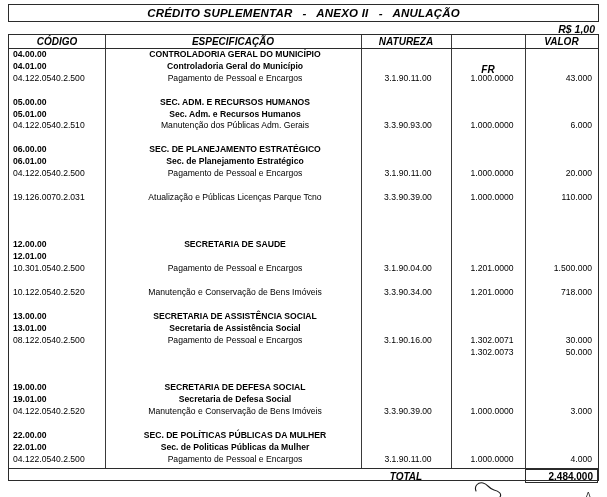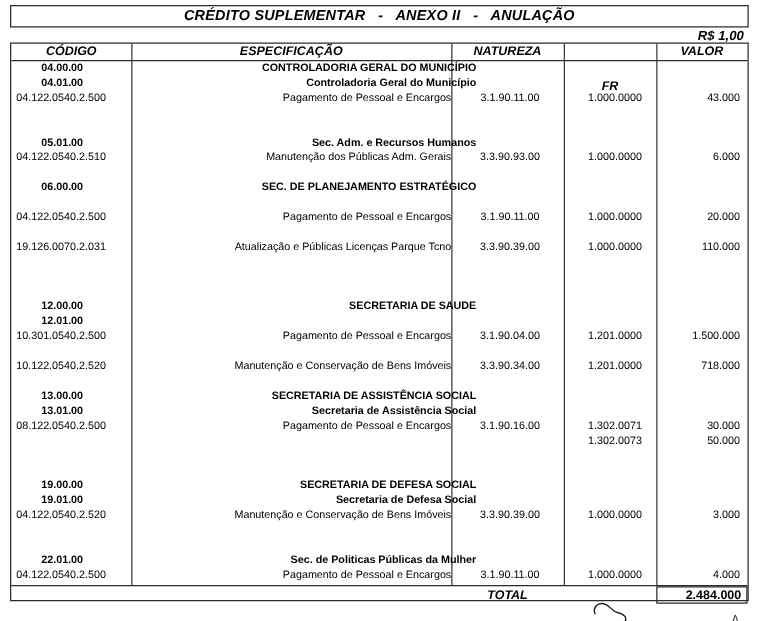"04.00.00" .bold { margin-left: 20px -> none }
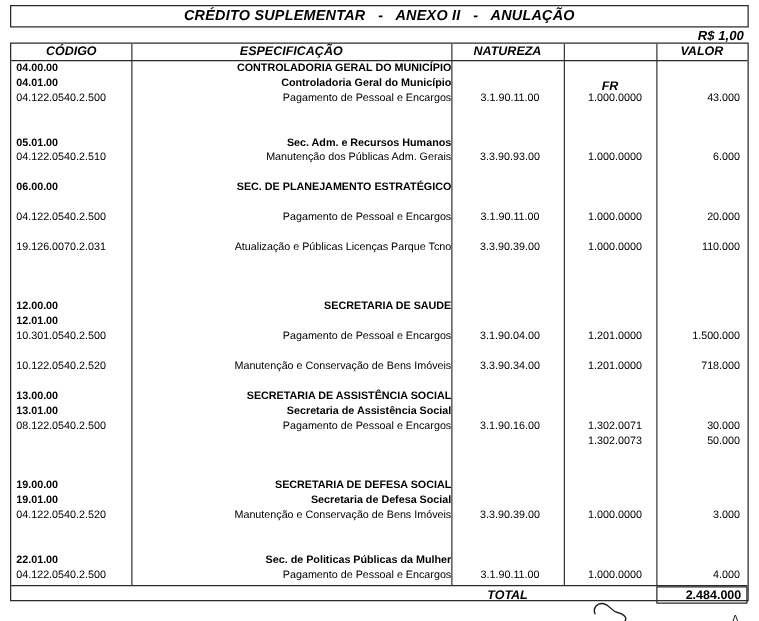"CONTROLADORIA GERAL DO MUNICÍPIO" .c-espec { text-align: right -> center }
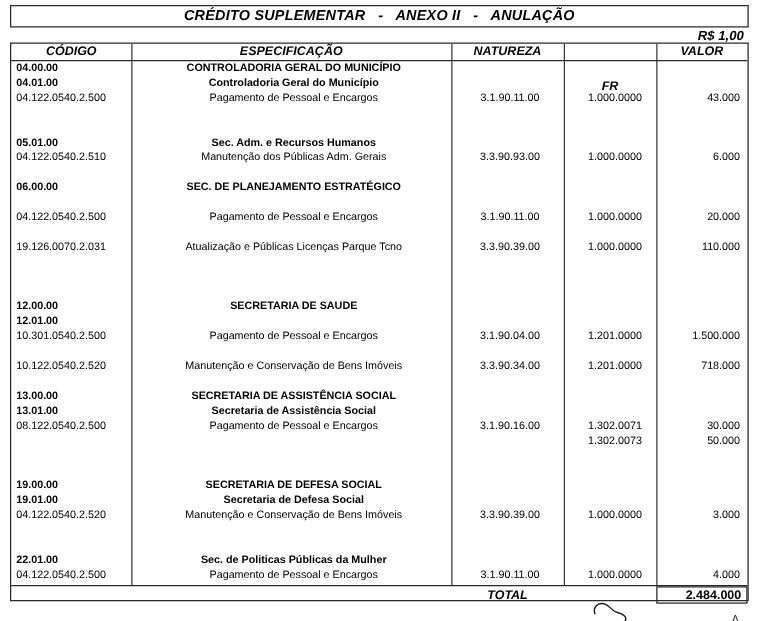"05.00.00" div.row { html: none -> <div> <div>05.00.00</div> <div>SEC. ADM. E RECURSOS HUMANOS</div> </div> }
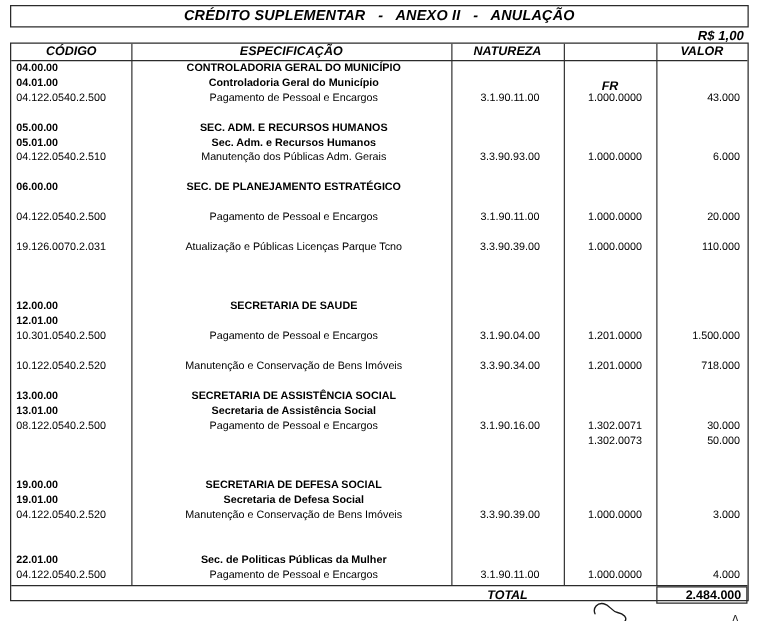"06.01.00" div.row { html: none -> <div> <div>06.01.00</div> <div>Sec. de Planejamento Estratégico</div> </div> }
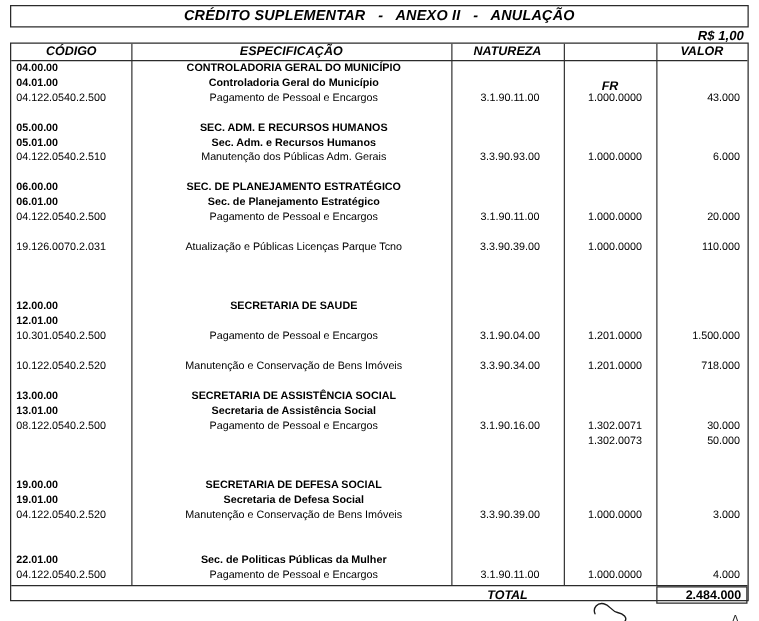"22.00.00" div.row { html: none -> <div> <div>22.00.00</div> <div>SEC. DE POLÍTICAS PÚBLICAS DA MULHER</div> </div> }
